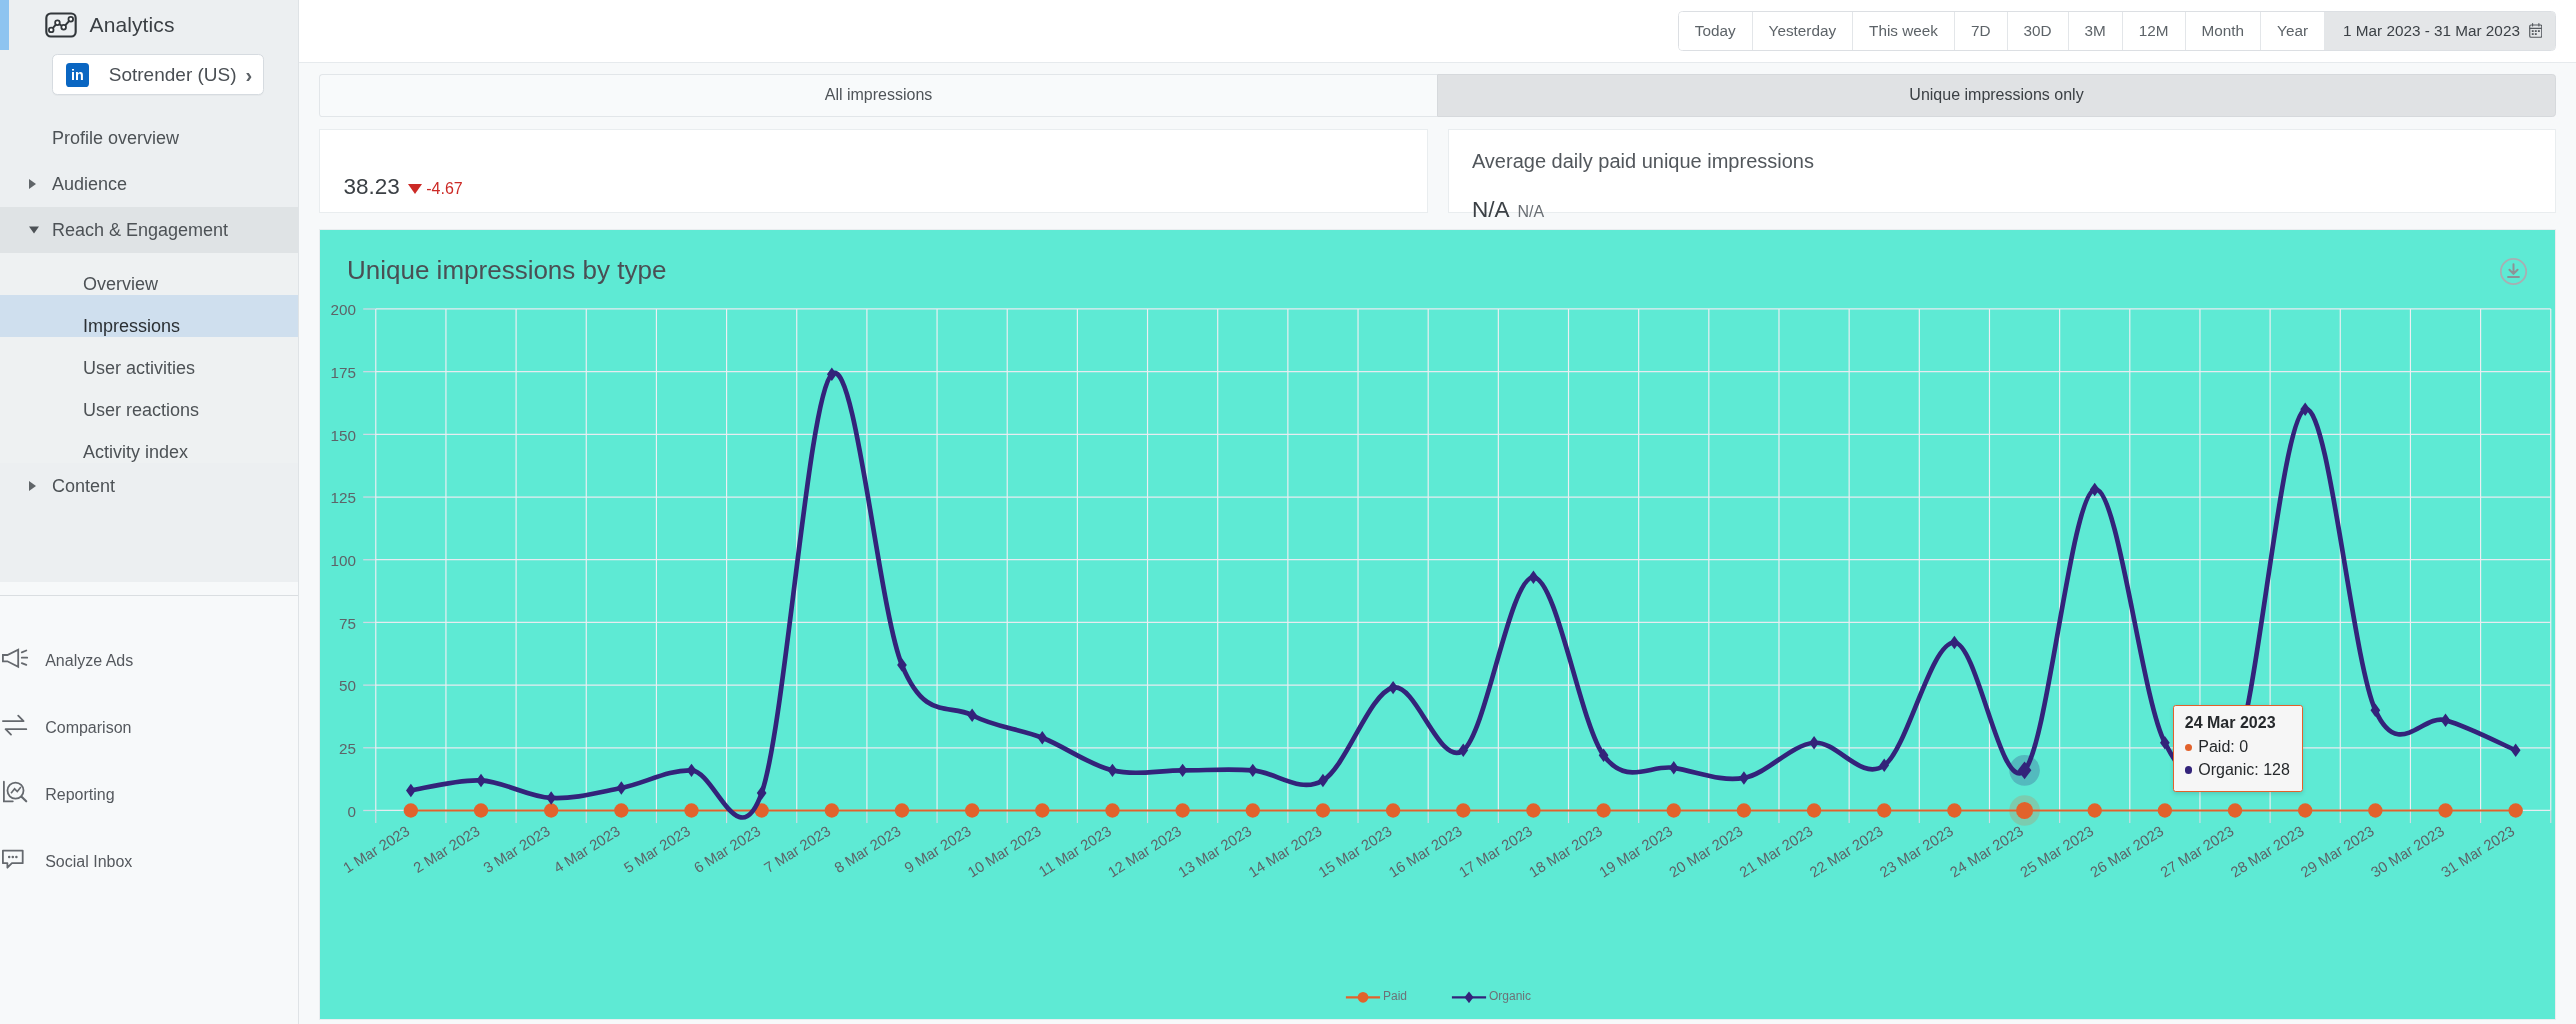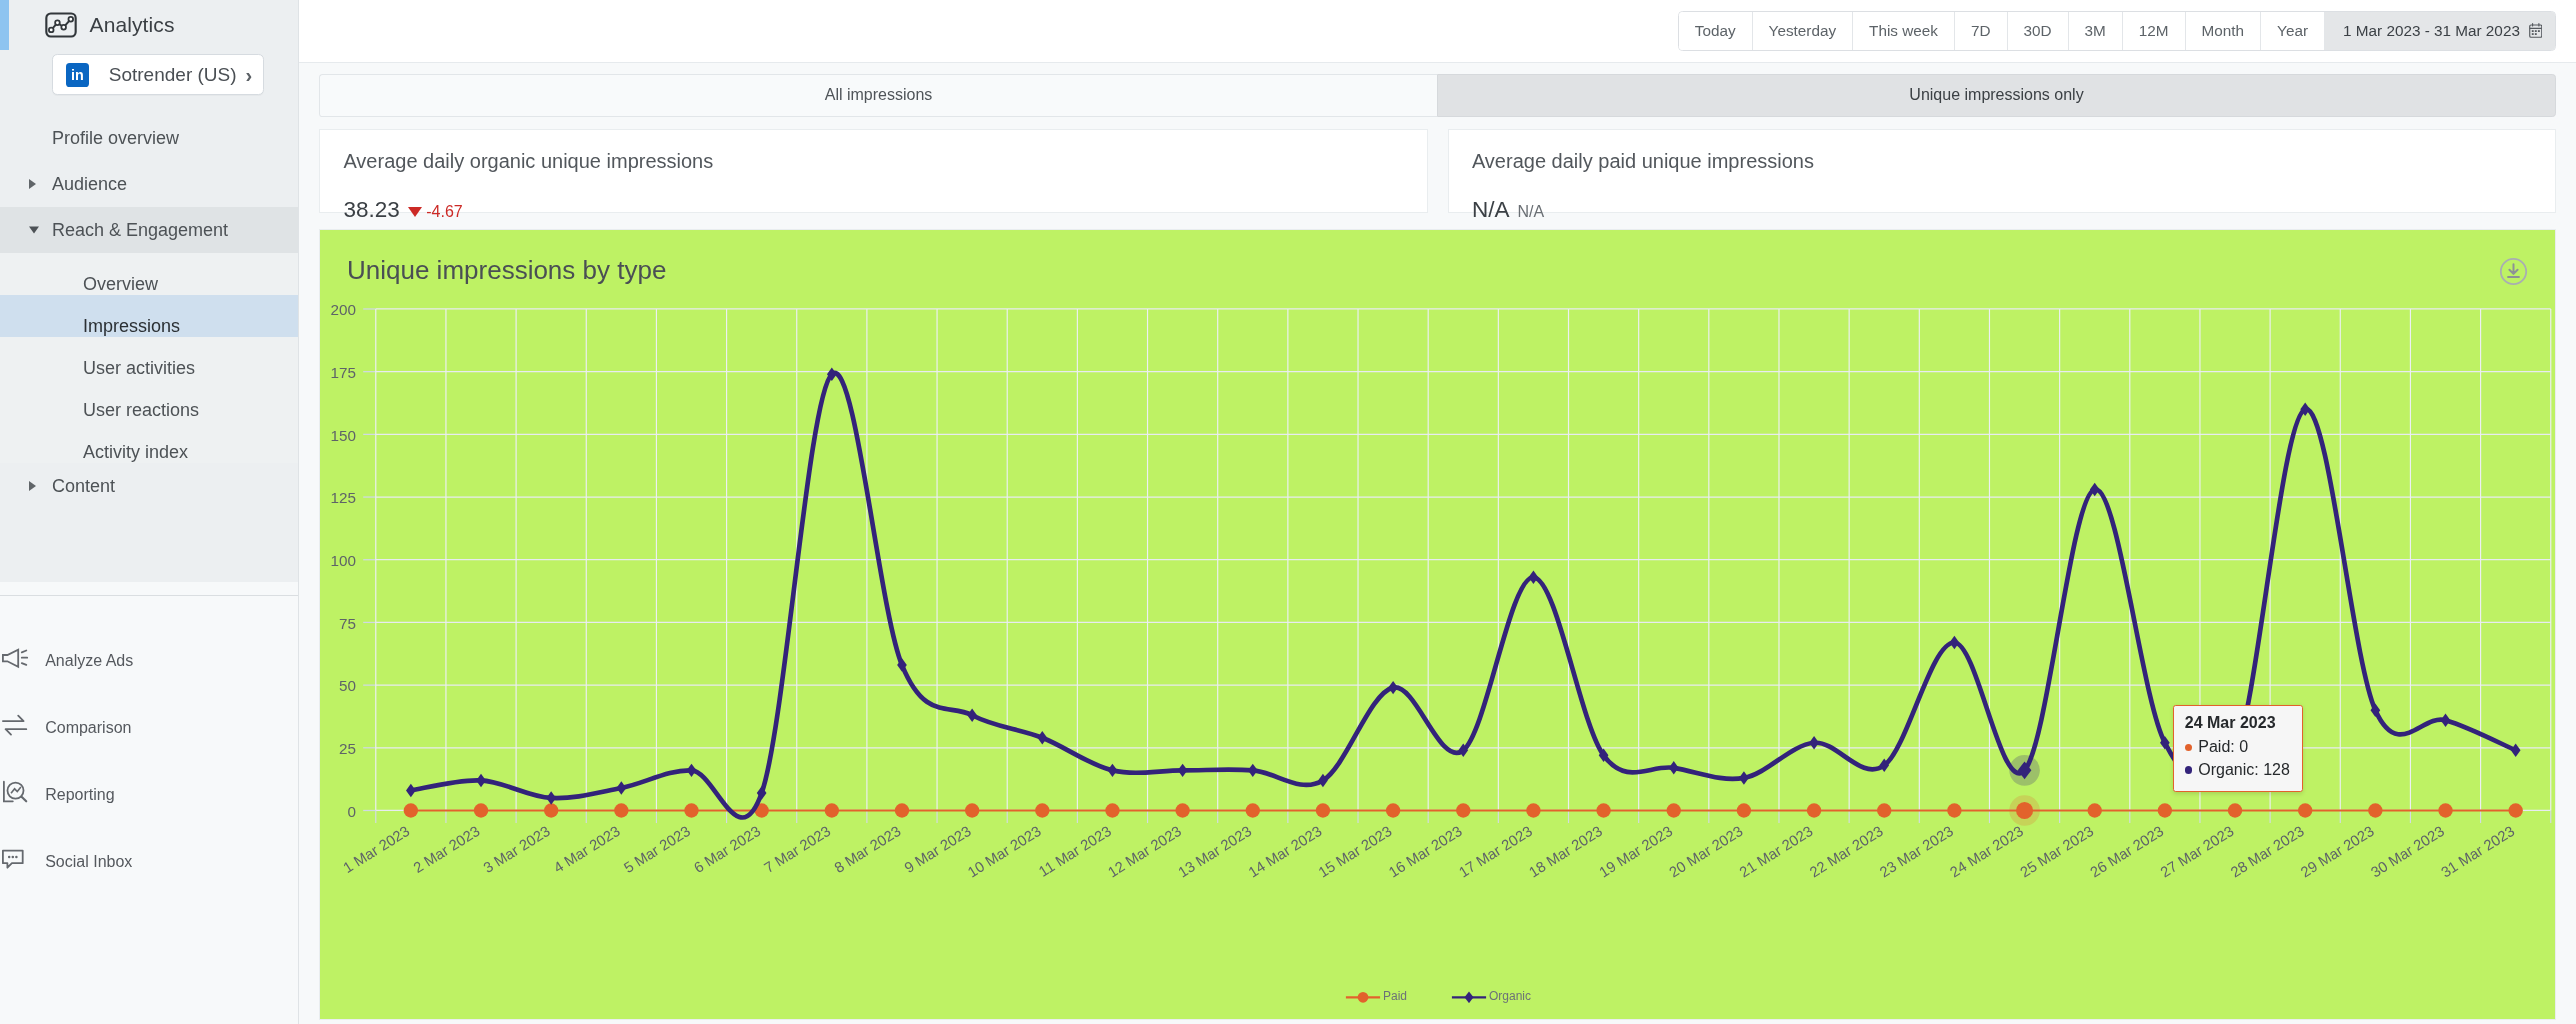"Average daily organic unique impressions" div.kpi-label { html: <div>Average daily organic unique impressions</div> -> none }
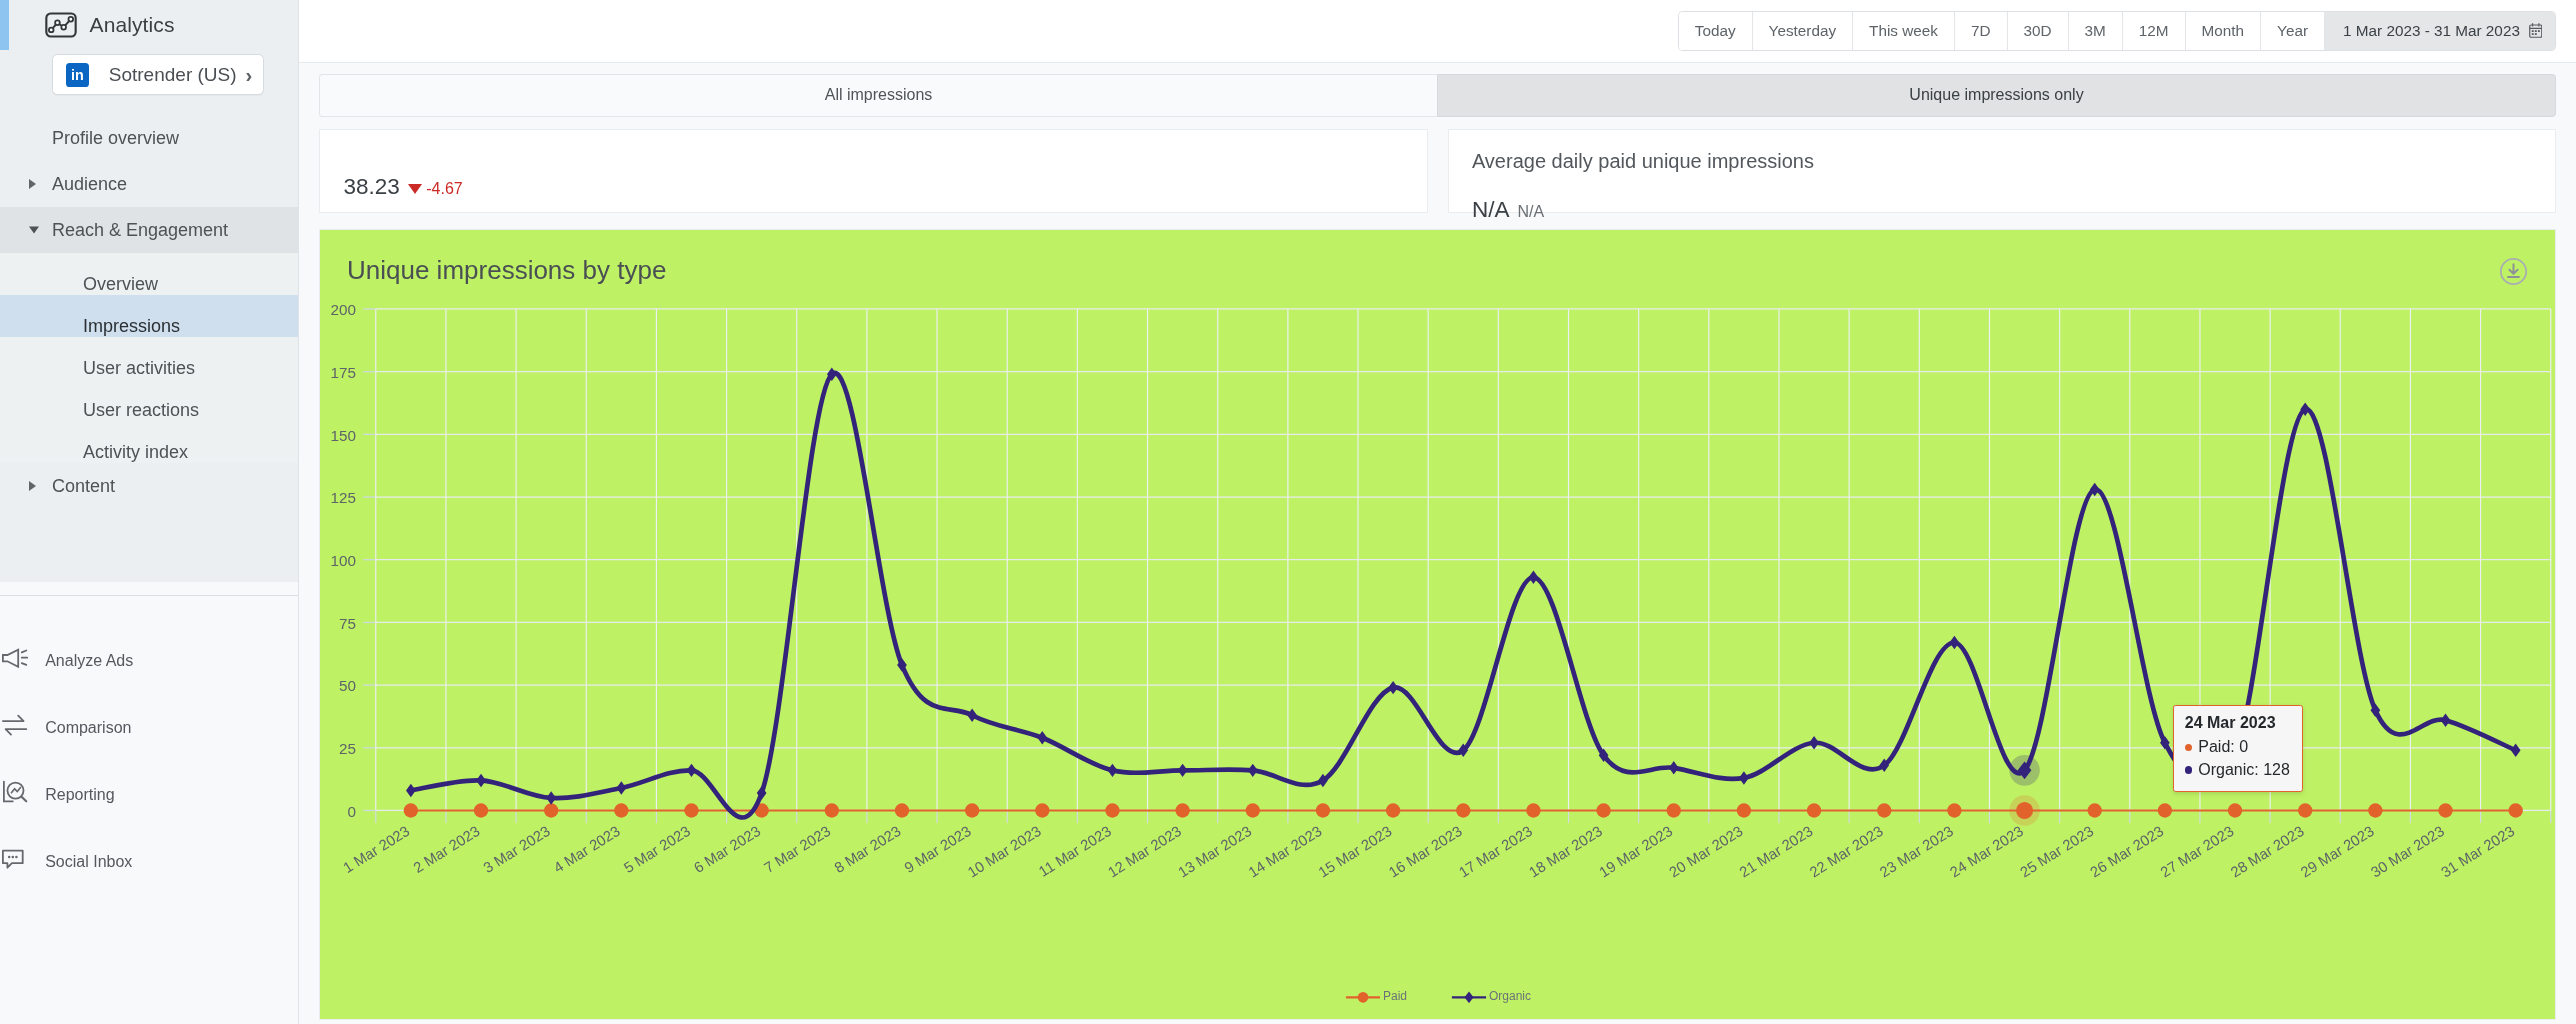"Unique impressions by type" #chart-card { background: #bef264 -> #5eead4 }
